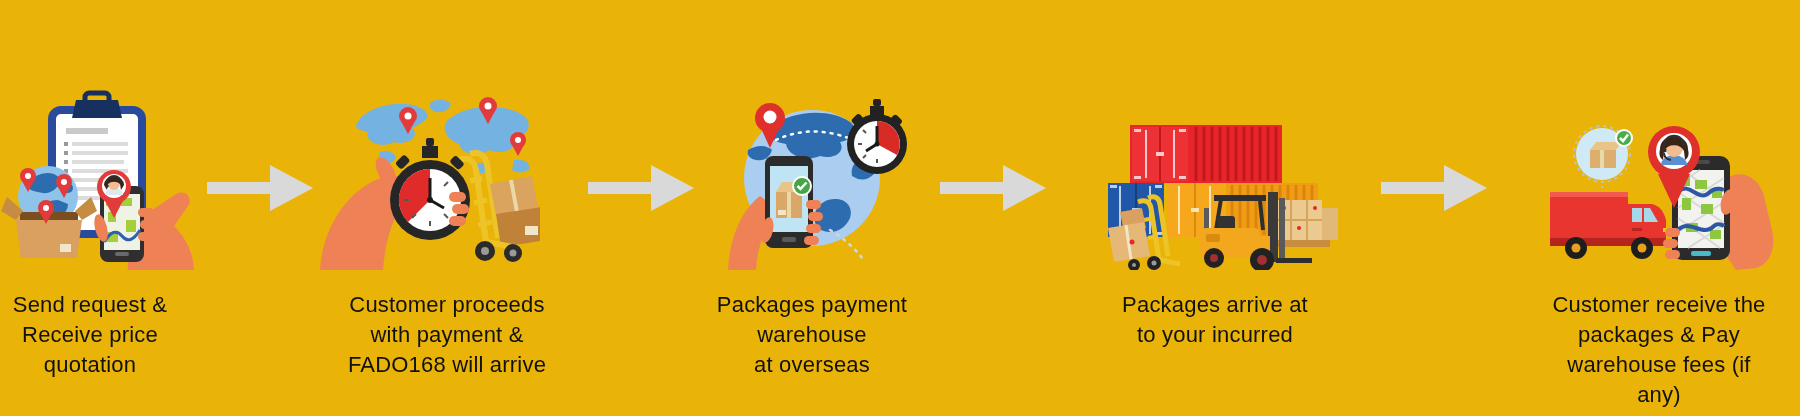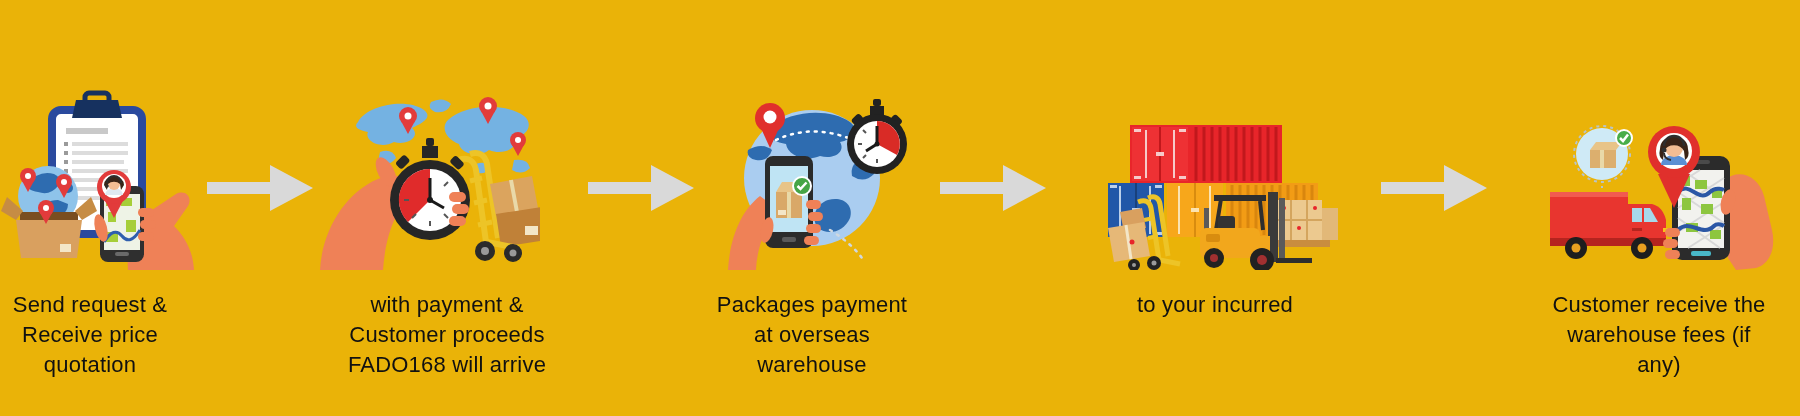"Packages arrive at" div { html: none -> <div>Packages arrive at</div> }
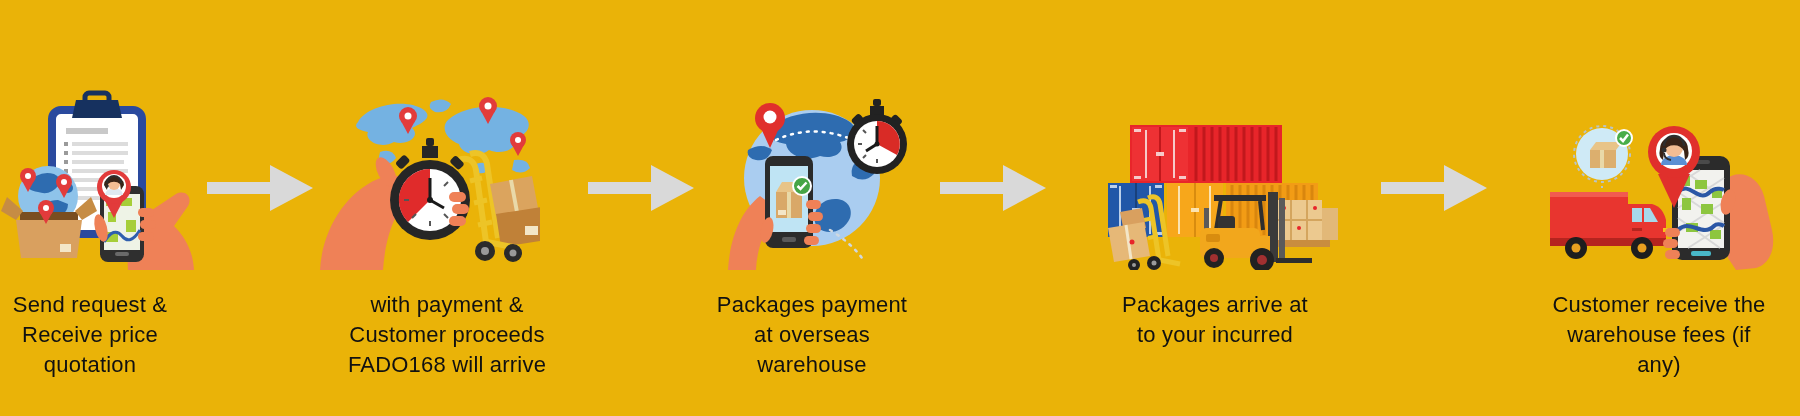"with payment &" div { order: before "Customer proceeds" -> after "Customer proceeds" }
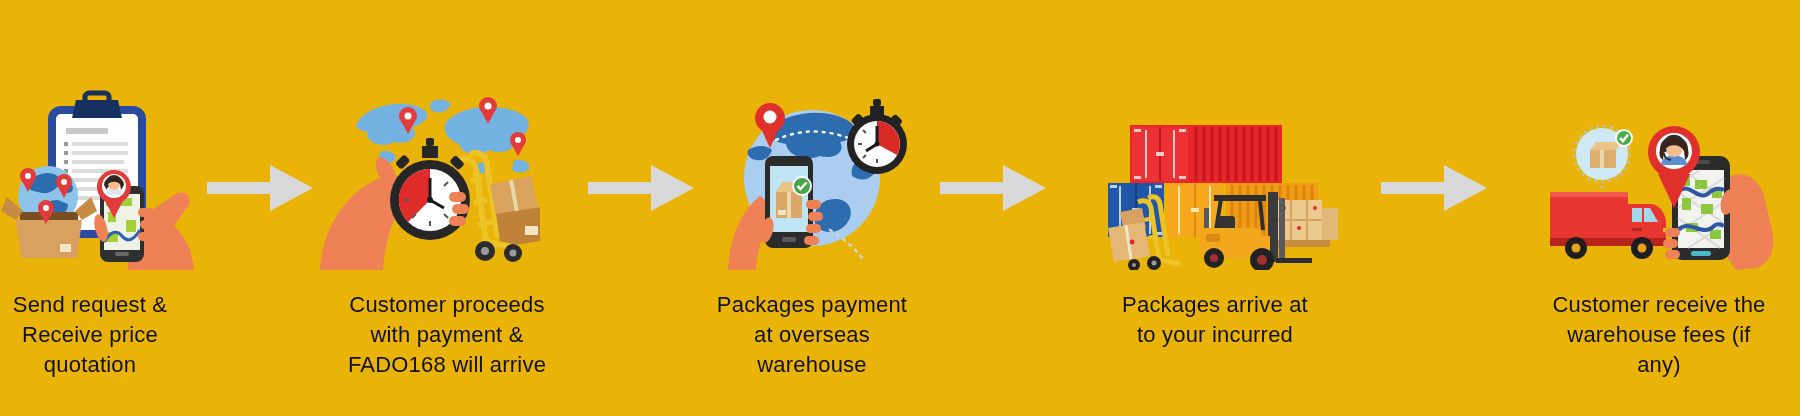"packages & Pay" div { html: none -> <div>packages &amp; Pay</div> }
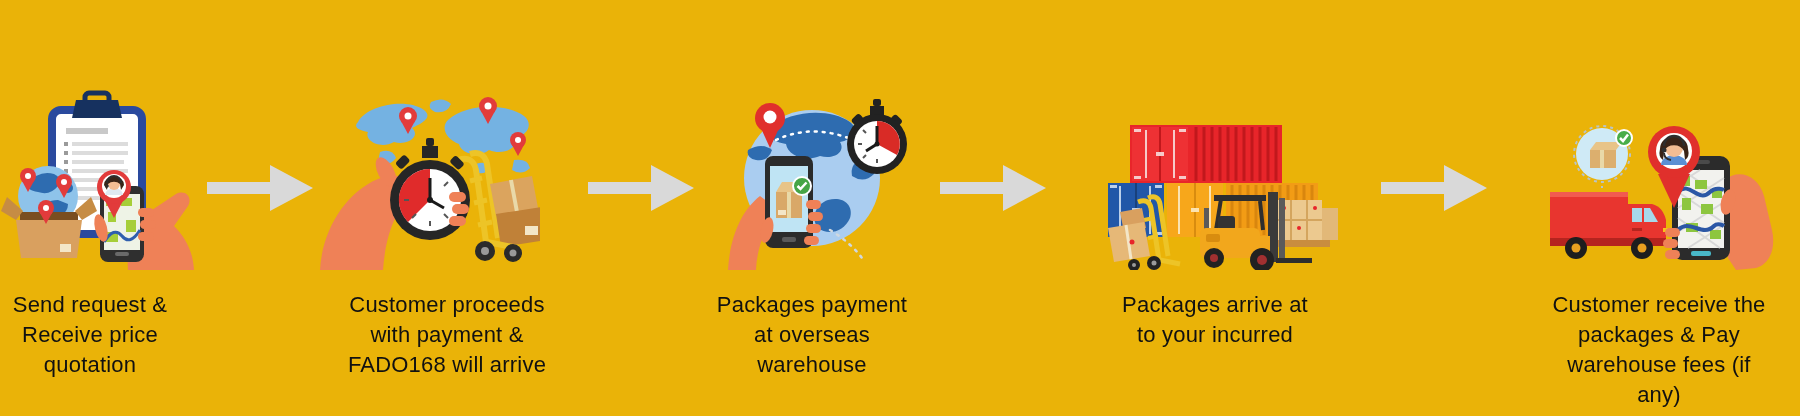"at overseas" div { order: before "warehouse" -> after "warehouse" }
